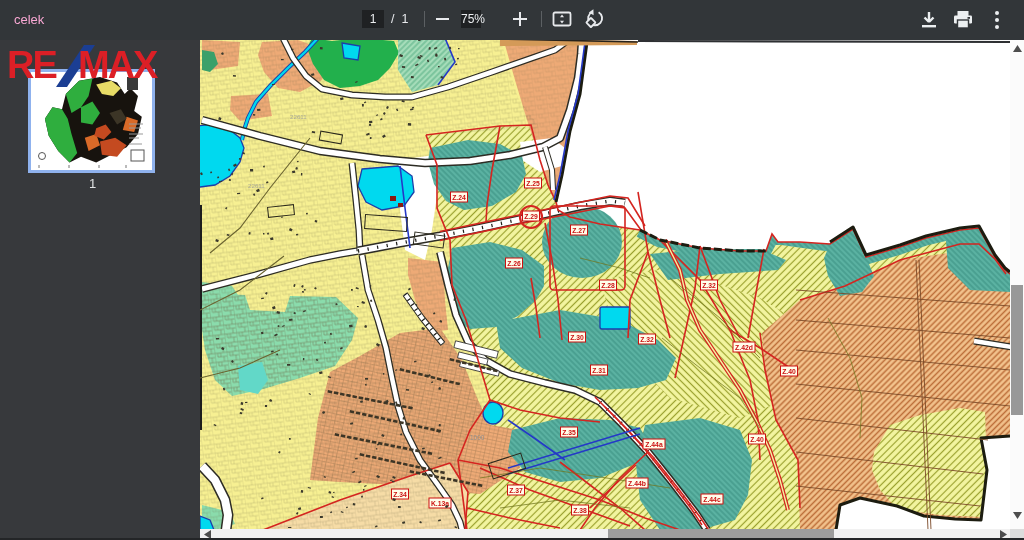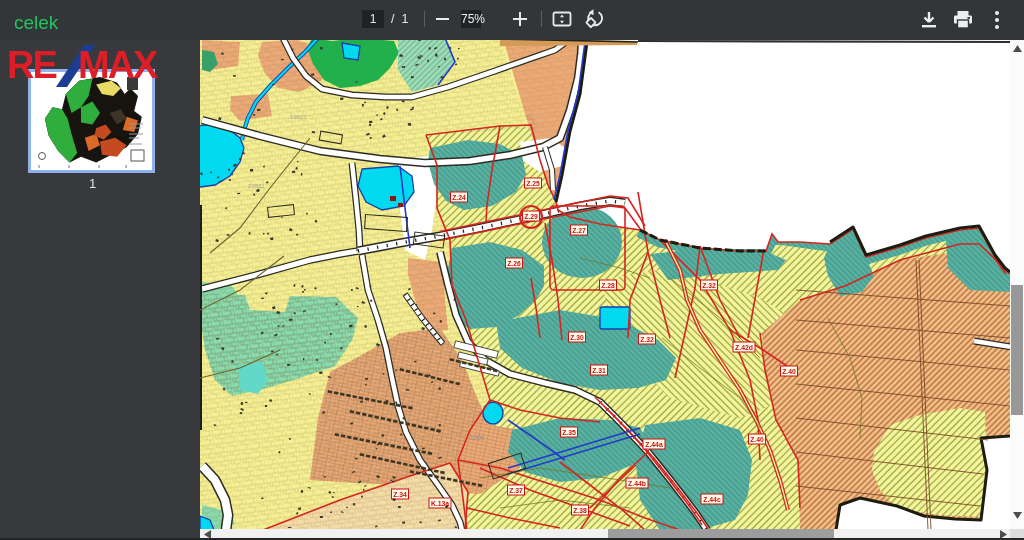"celek" #toolbar .title { color: #22c55e -> #f9a8d4; font-size: 19px -> 13px }
